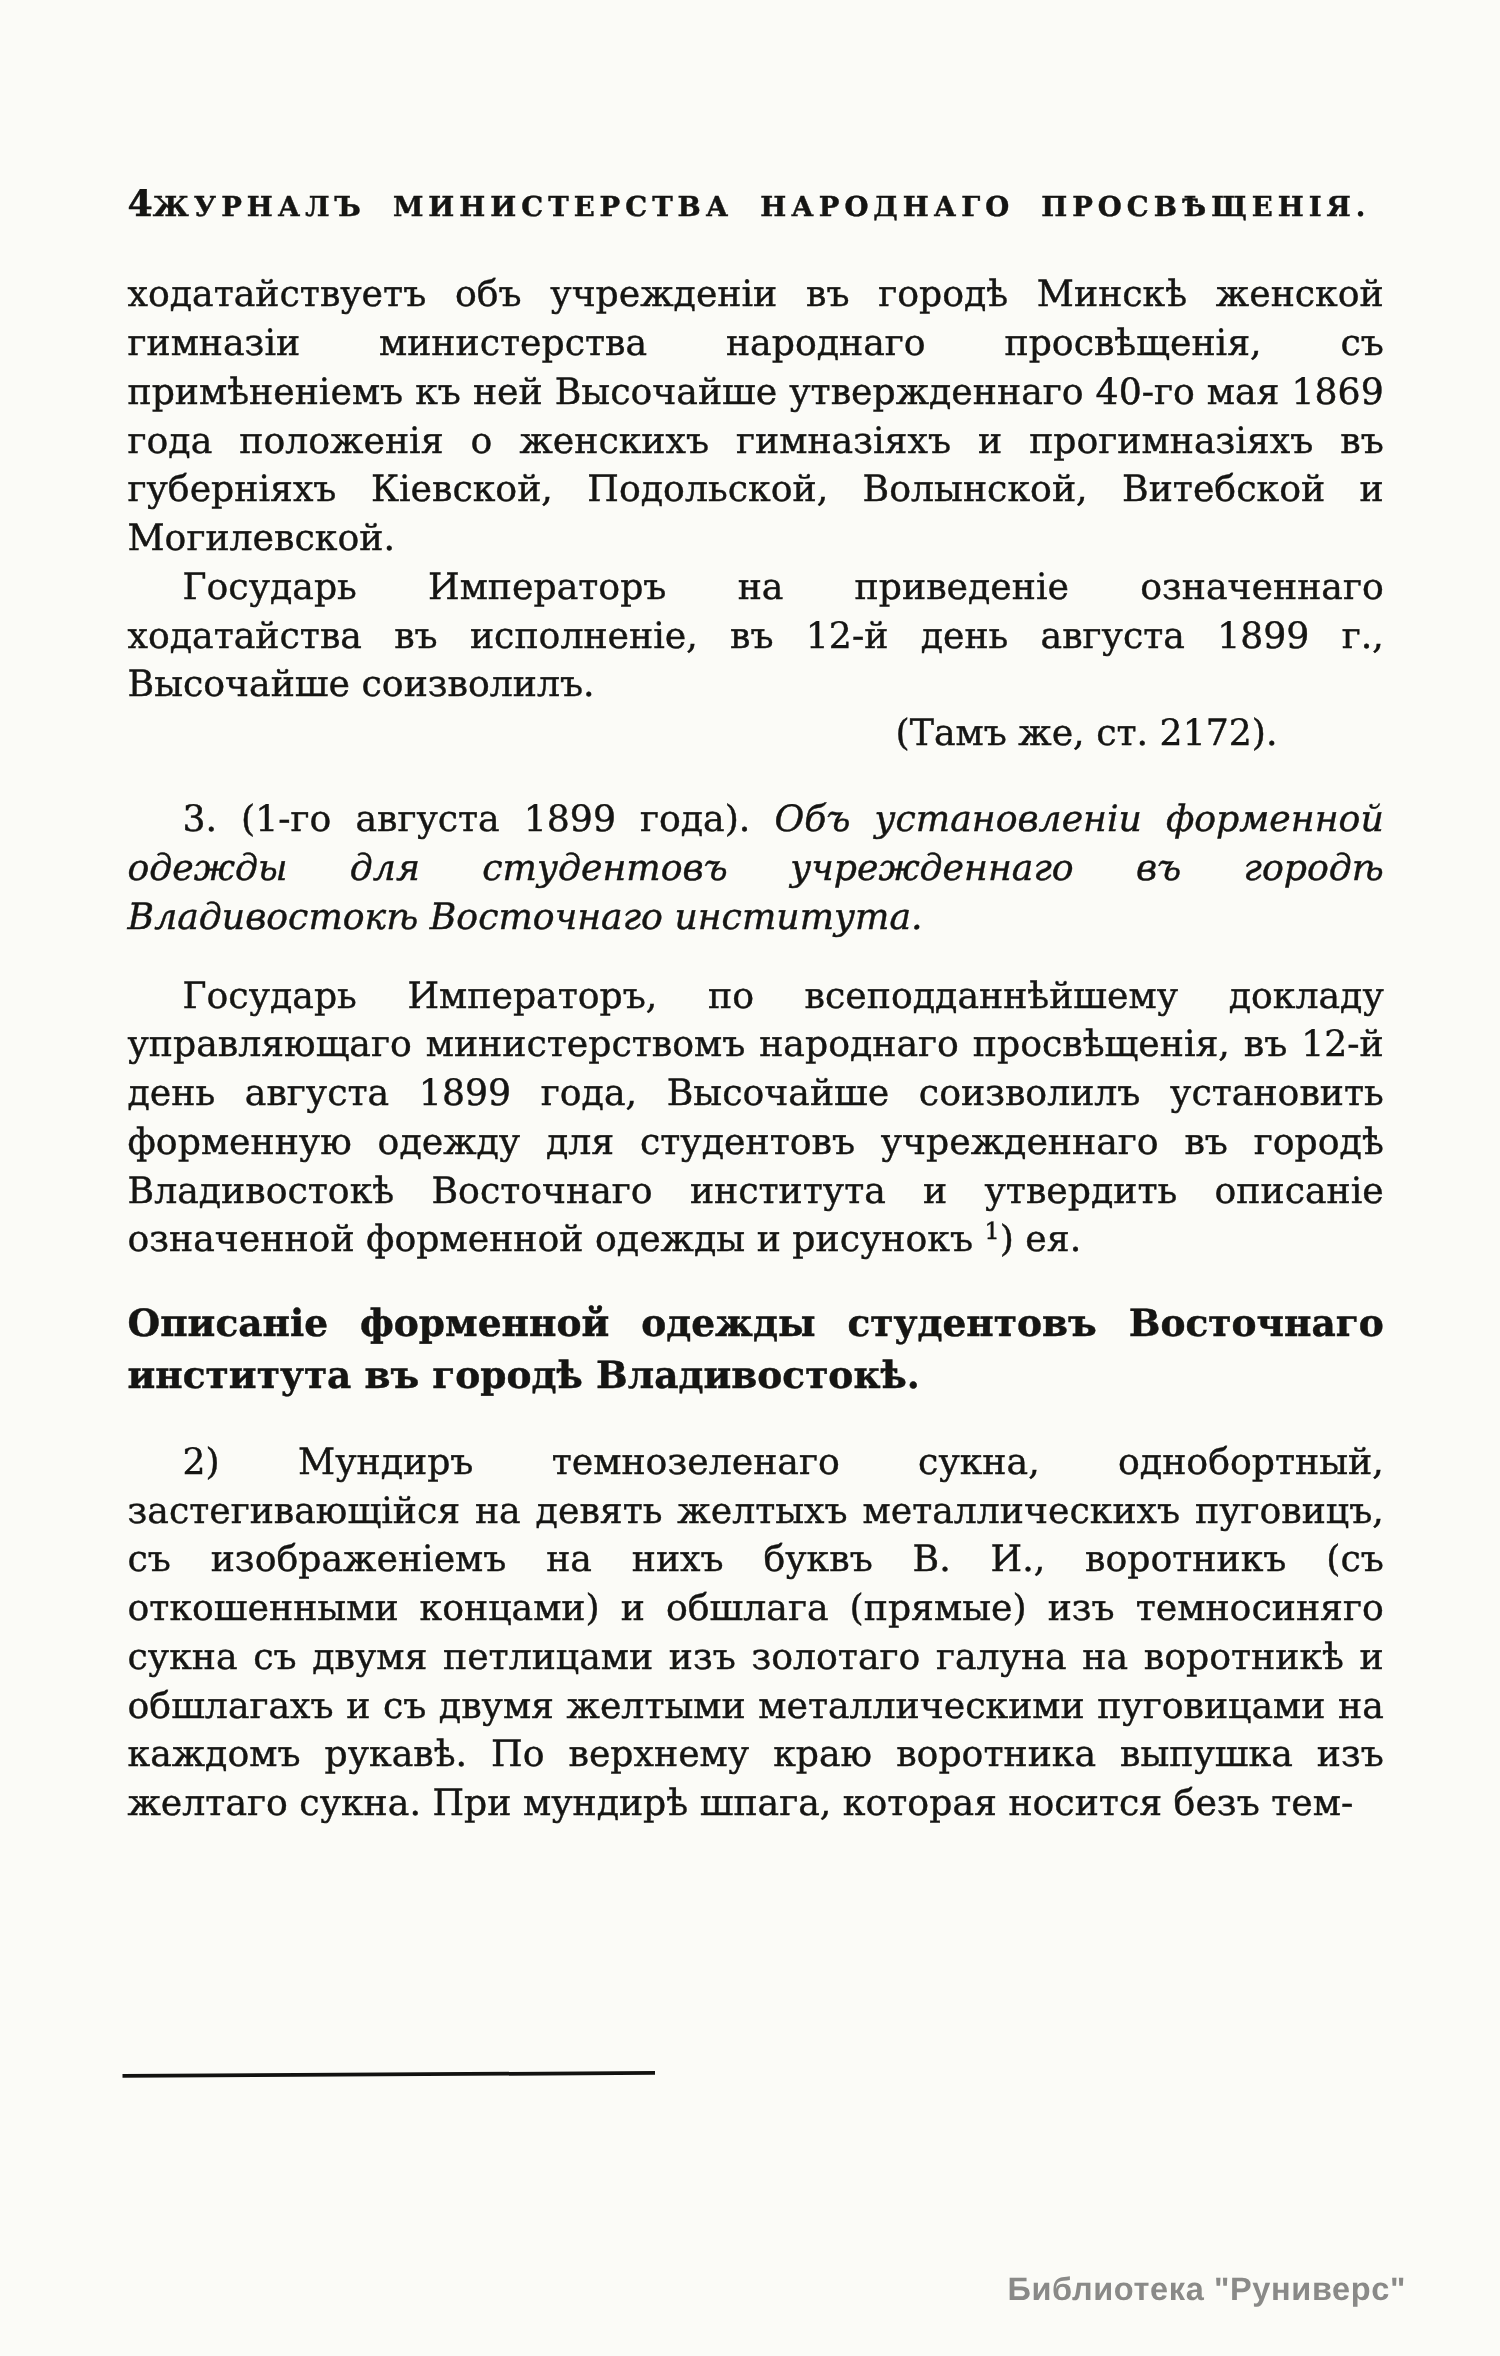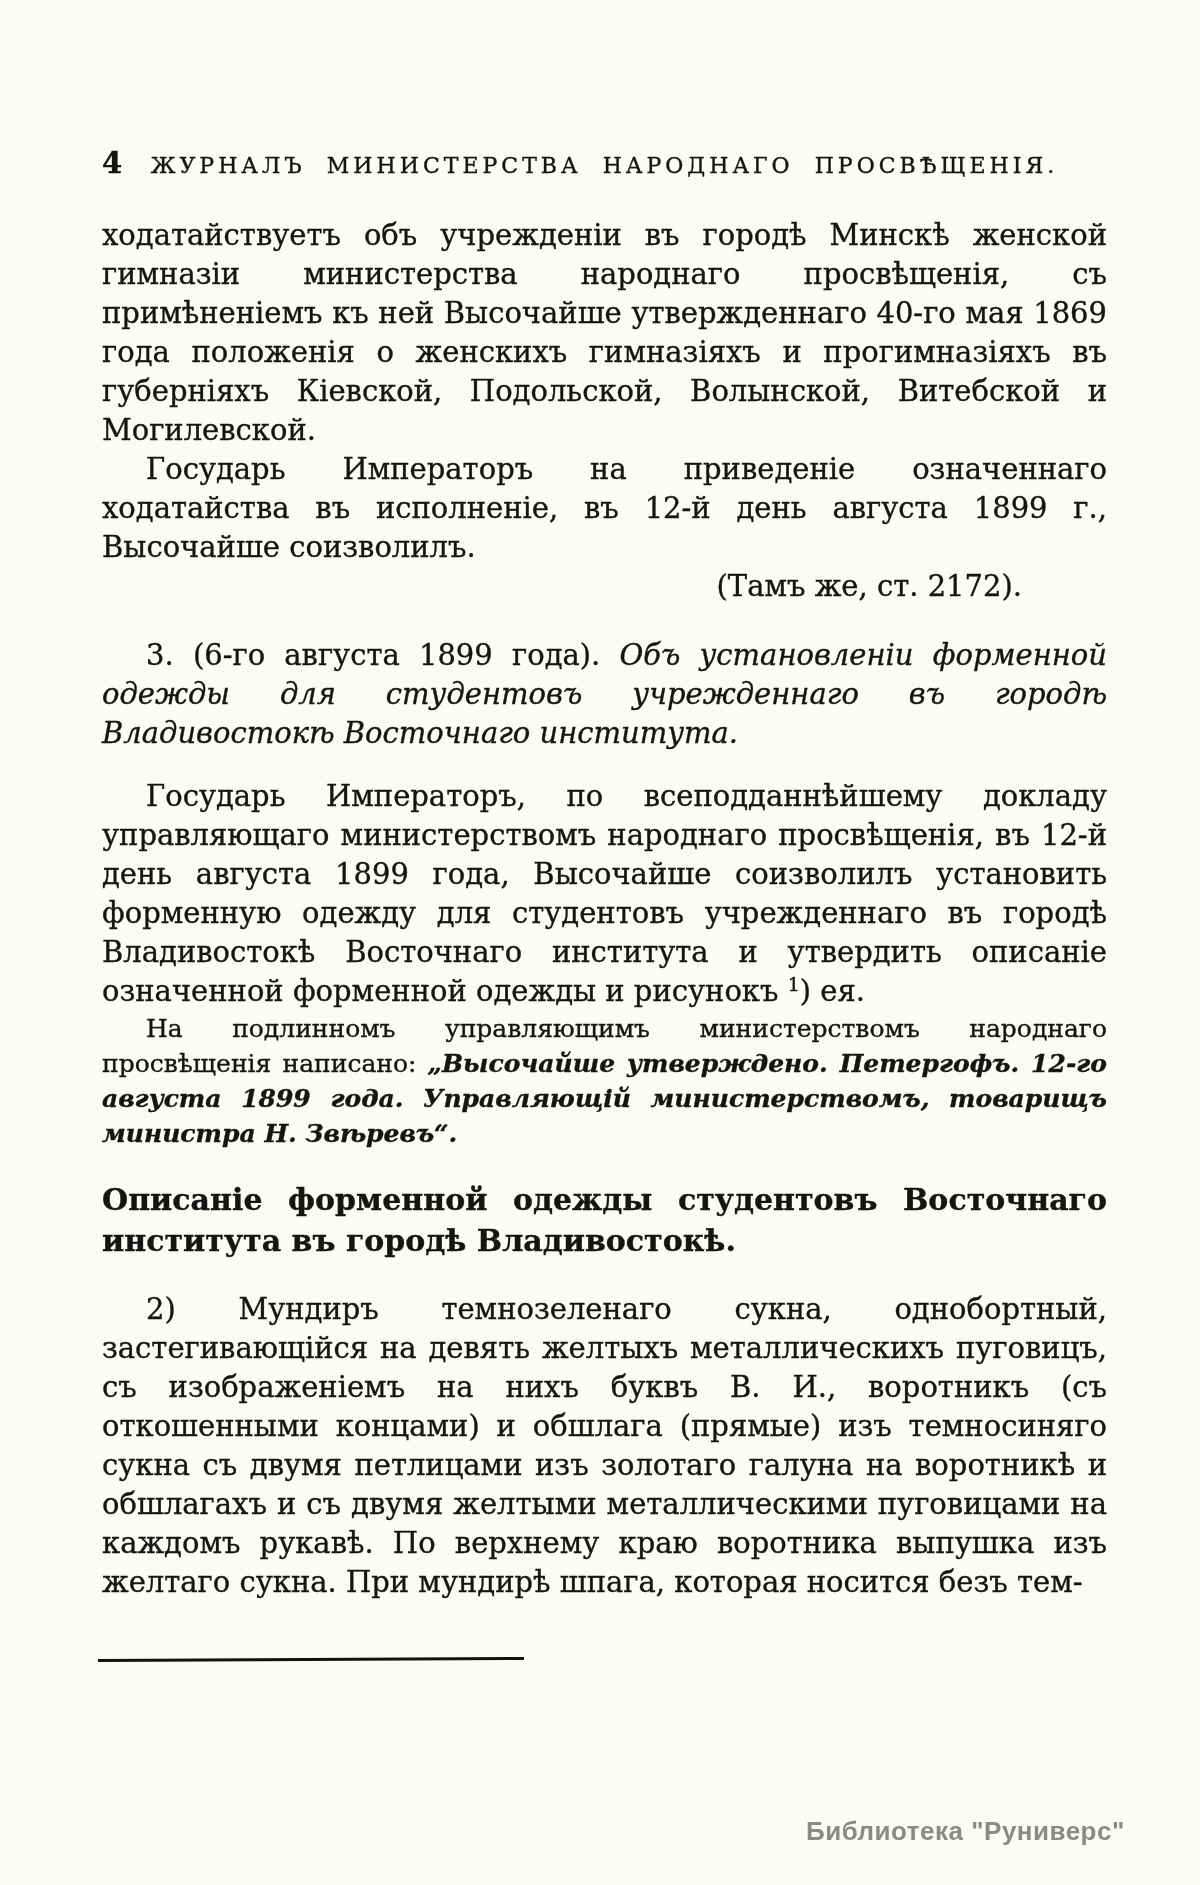"ЖУРНАЛЪ МИНИСТЕРСТВА НАРОДНАГО" .jtitle { font-weight: normal -> bold }
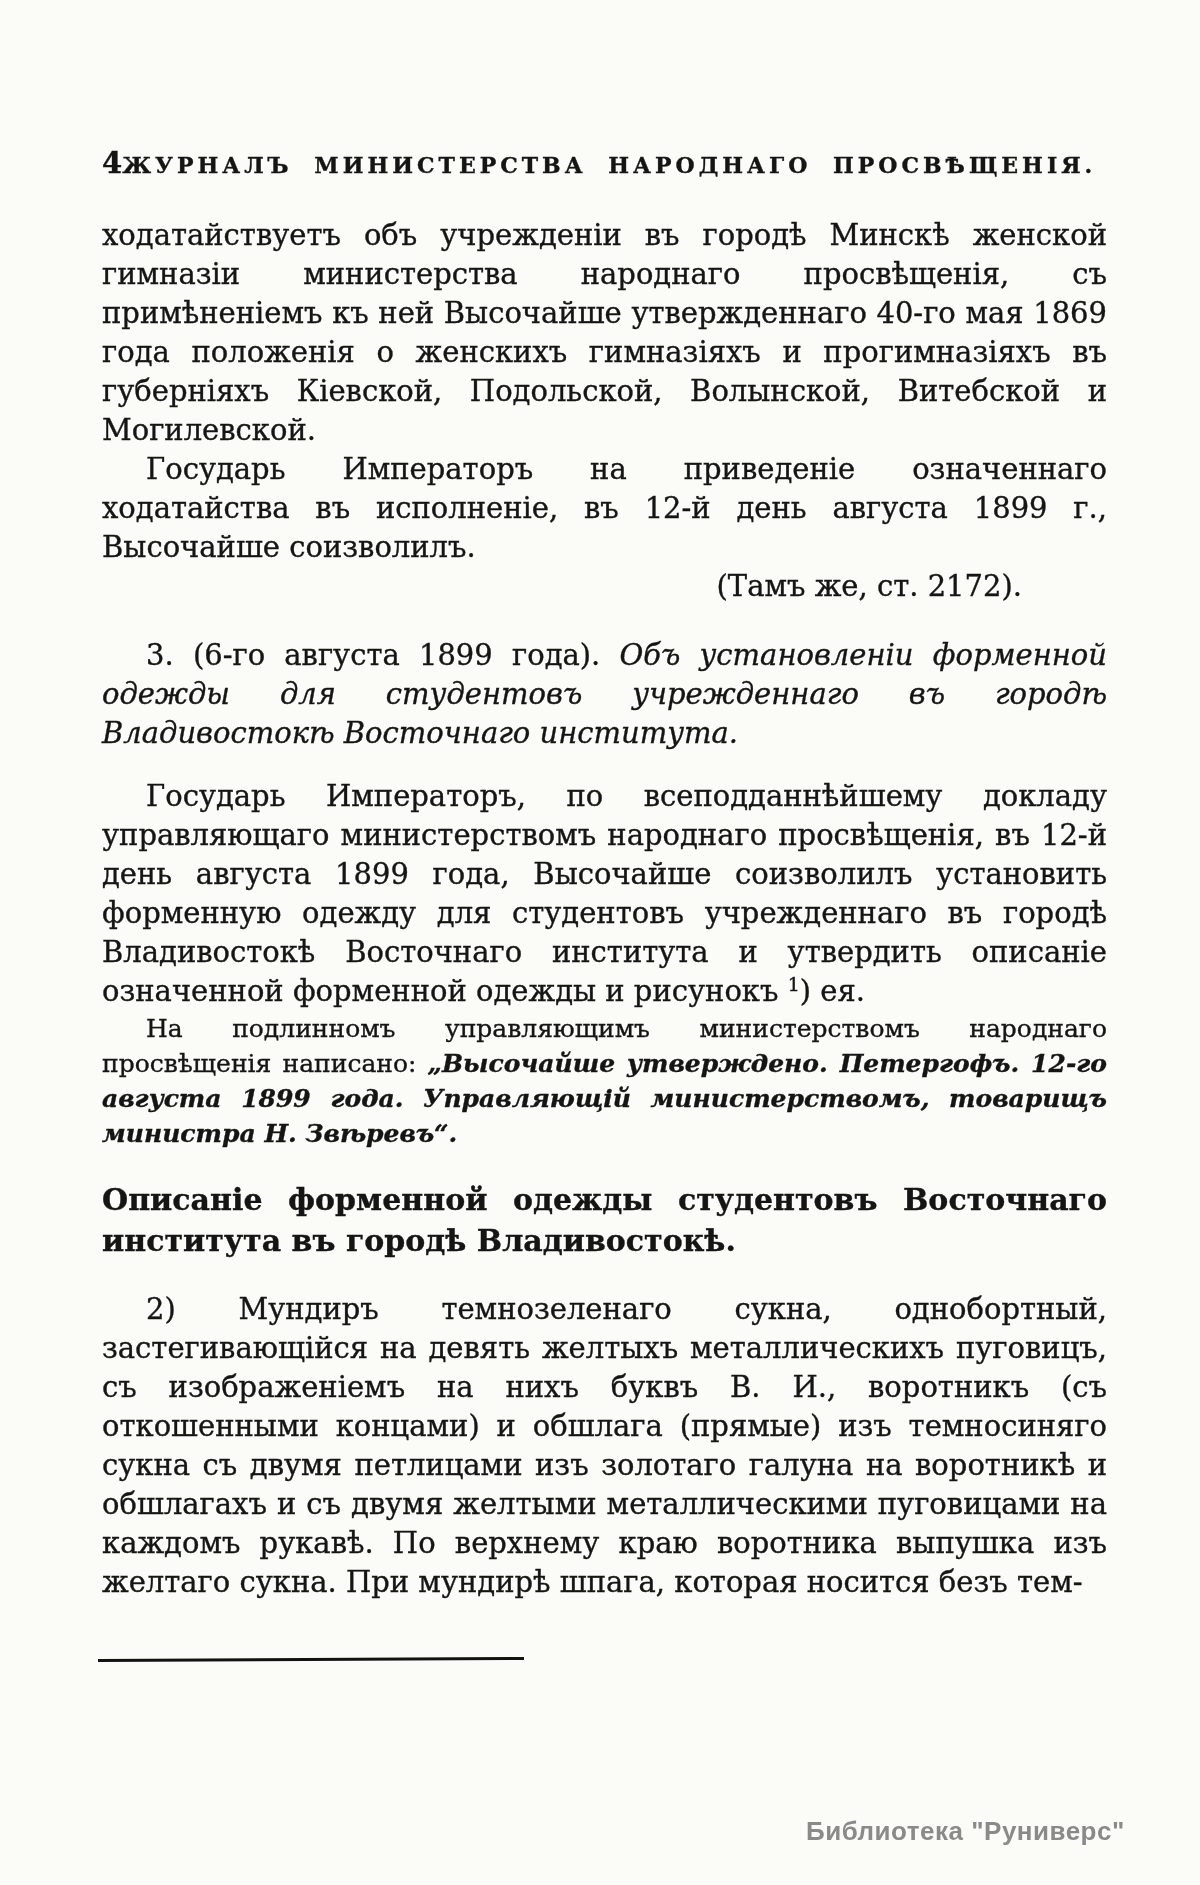"3. (6-го августа 1899 года)." span { text: 6-го -> 1-го }
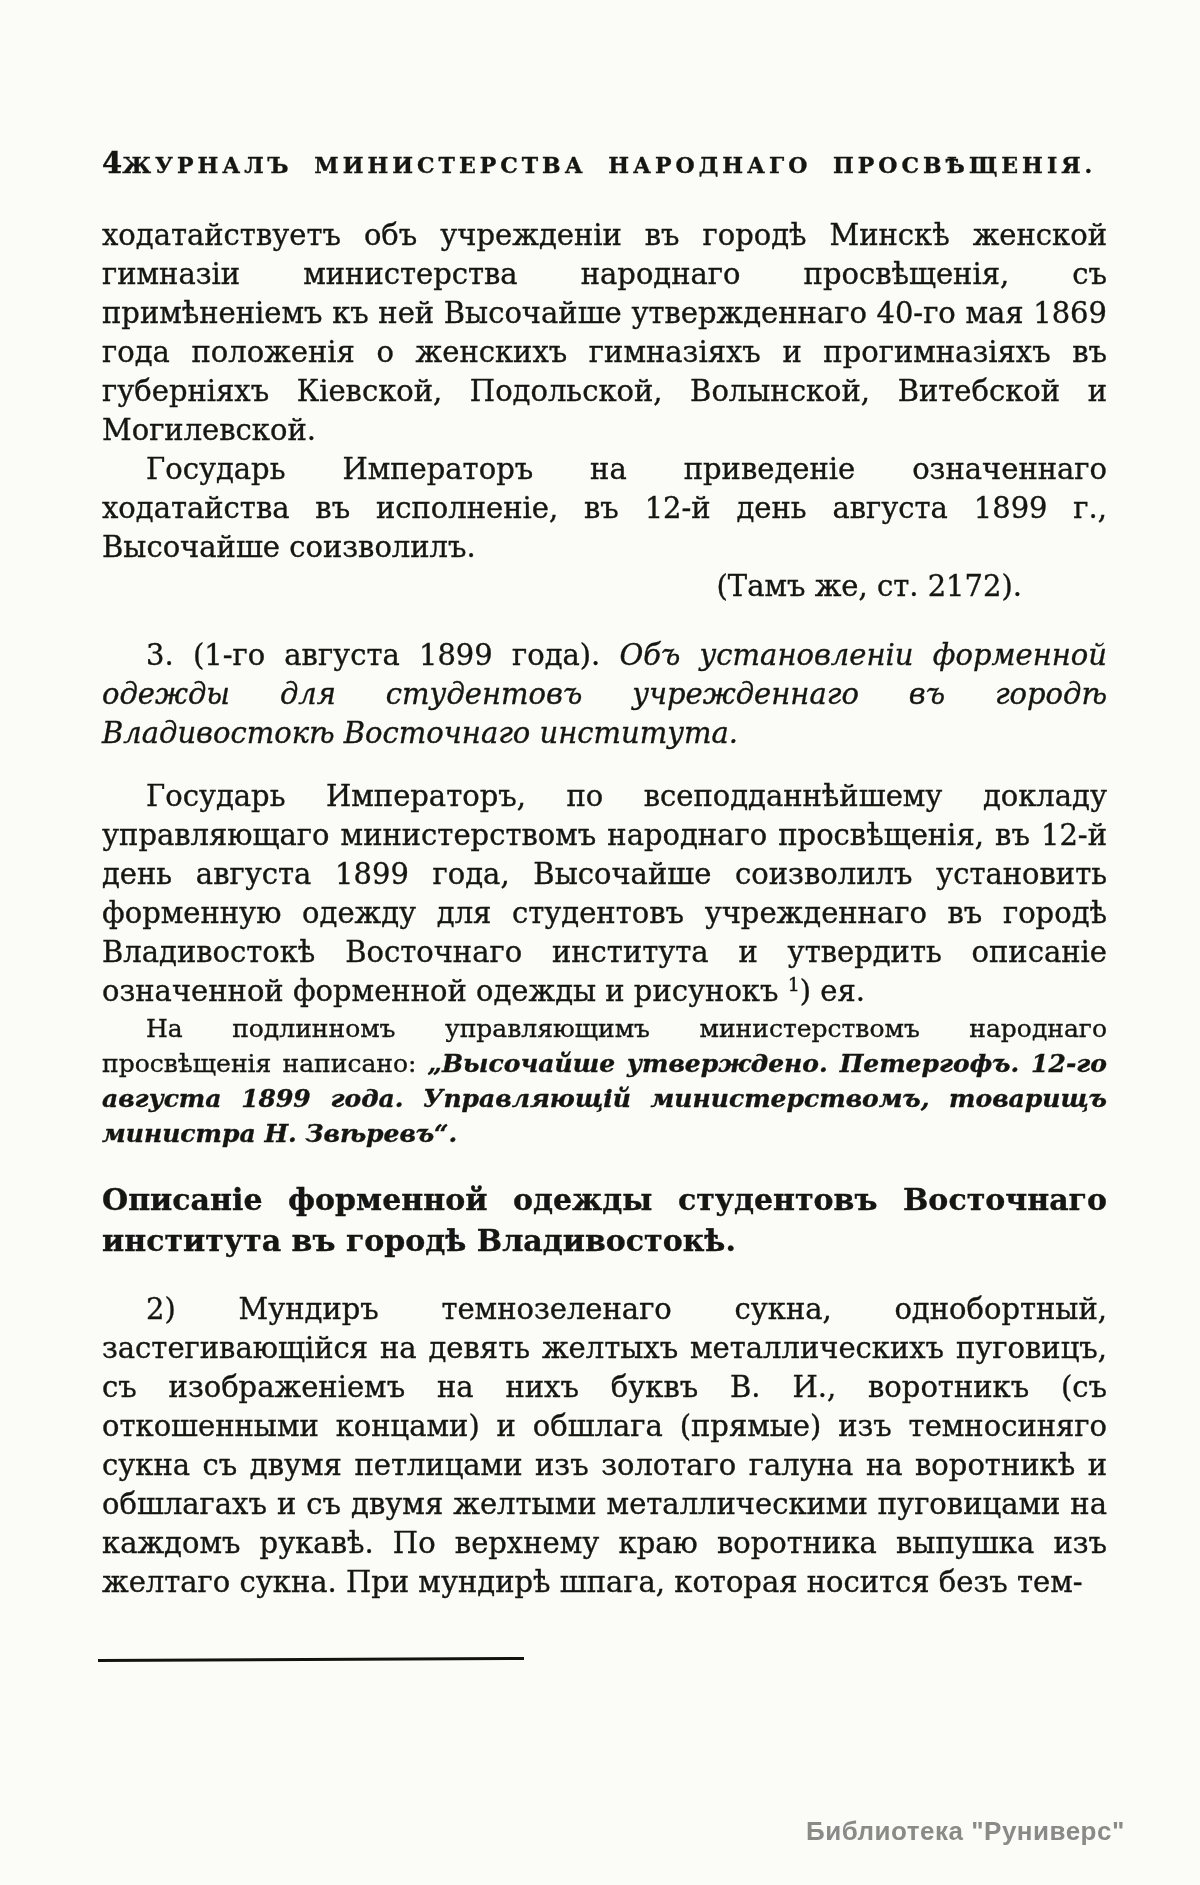"На подлинномъ управляющимъ" p.attestation { html: <p><span>На подлинномъ управляющимъ министерствомъ народнаго просвѣщенія написано: </span><span>„Высочайше утверждено. Петергофъ. 12-го августа 1899 года. Управляющій министерствомъ, товарищъ министра Н. Звѣревъ“.</span></p> -> none }
